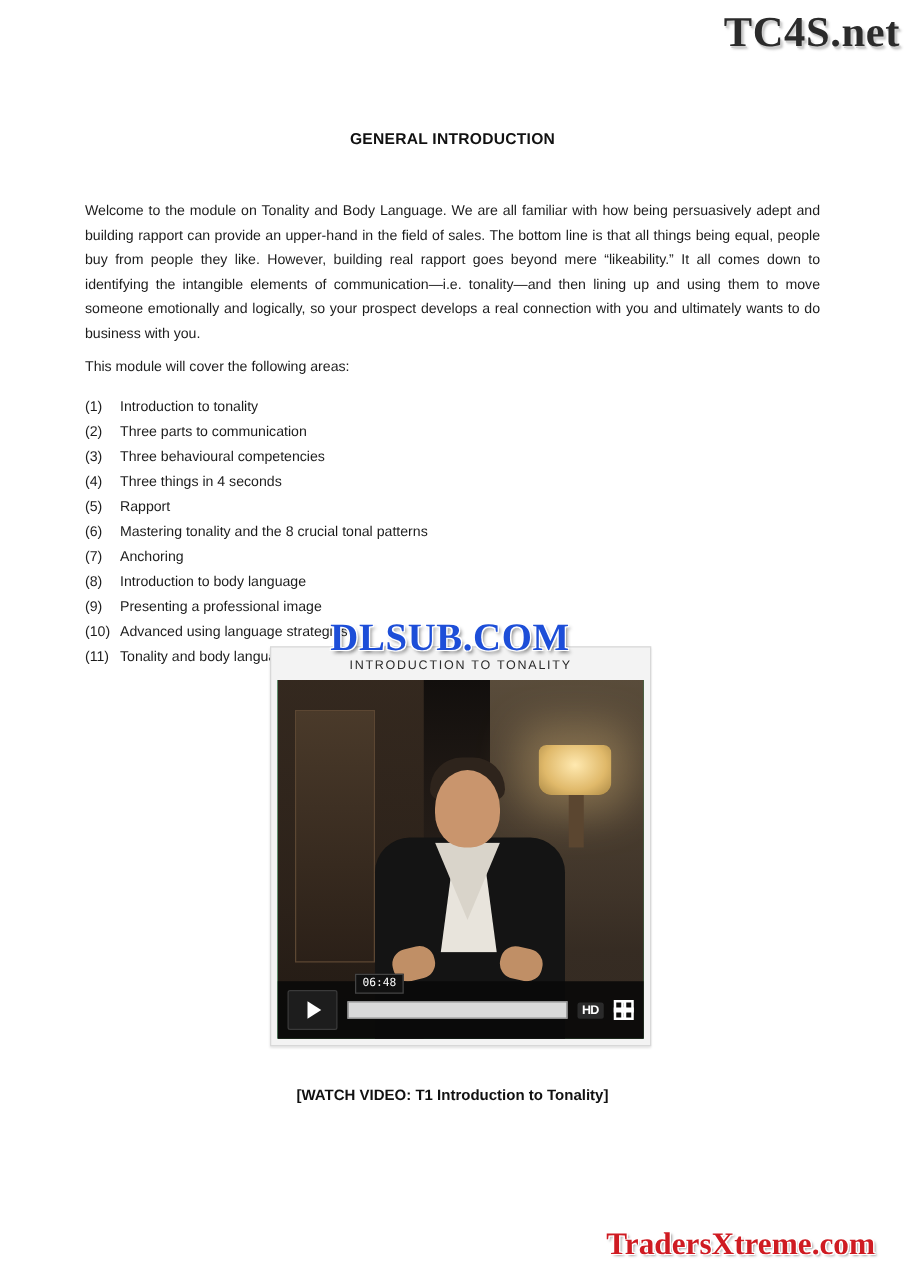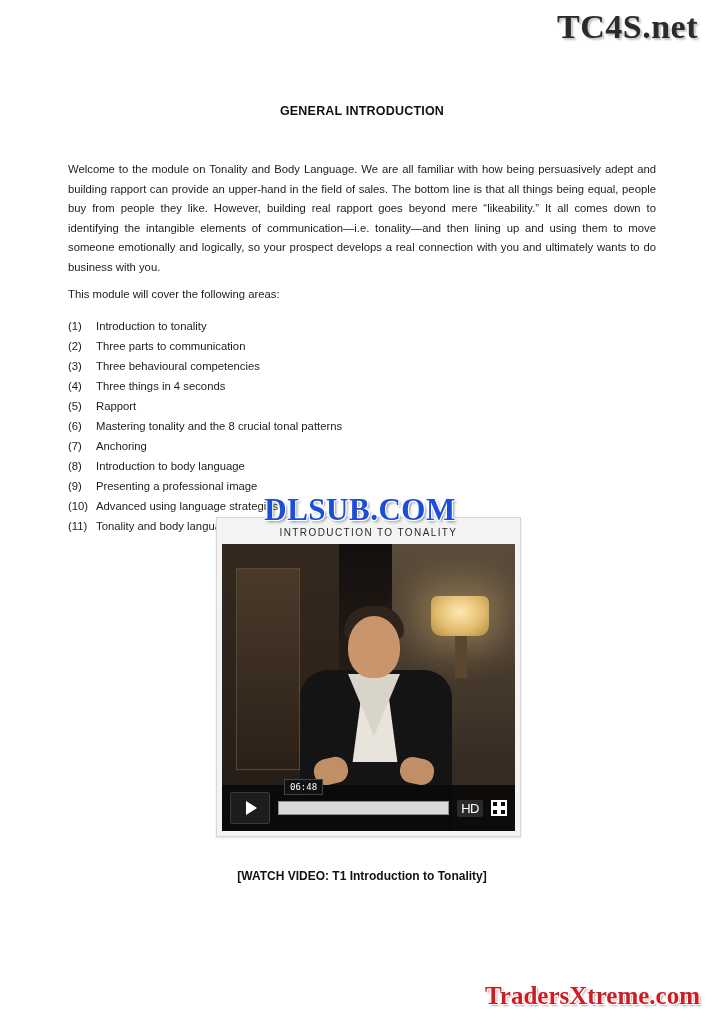"TC4S.net" .tc4s-logo { right: 26px -> 4px }
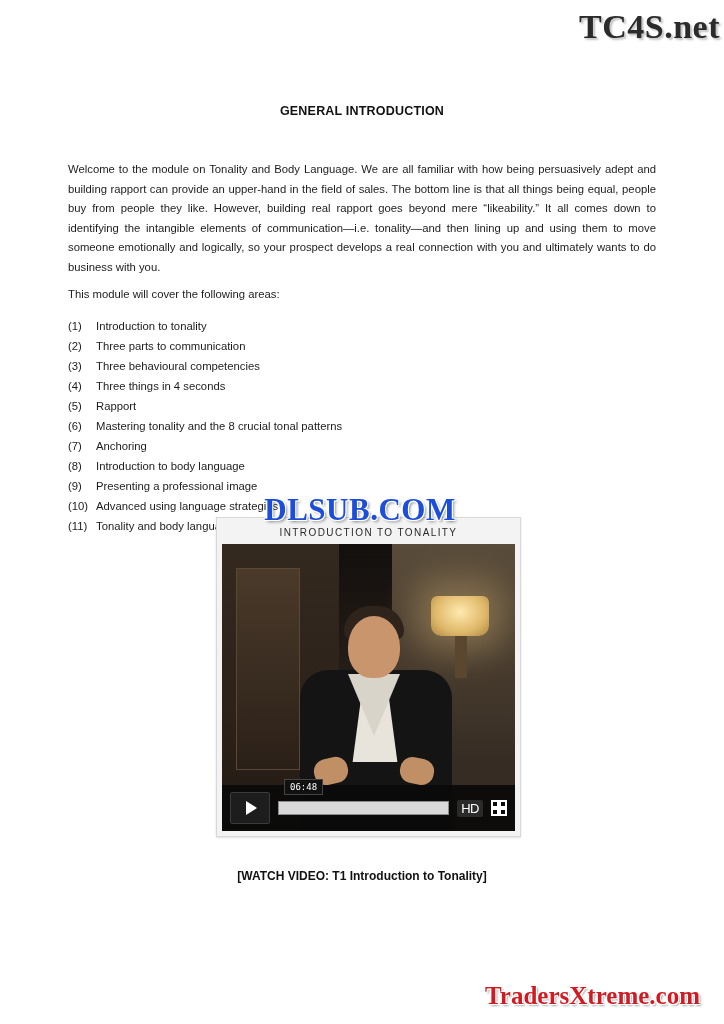"HD" .hd-badge { font-size: 13px -> 10px; font-weight: normal -> bold }
